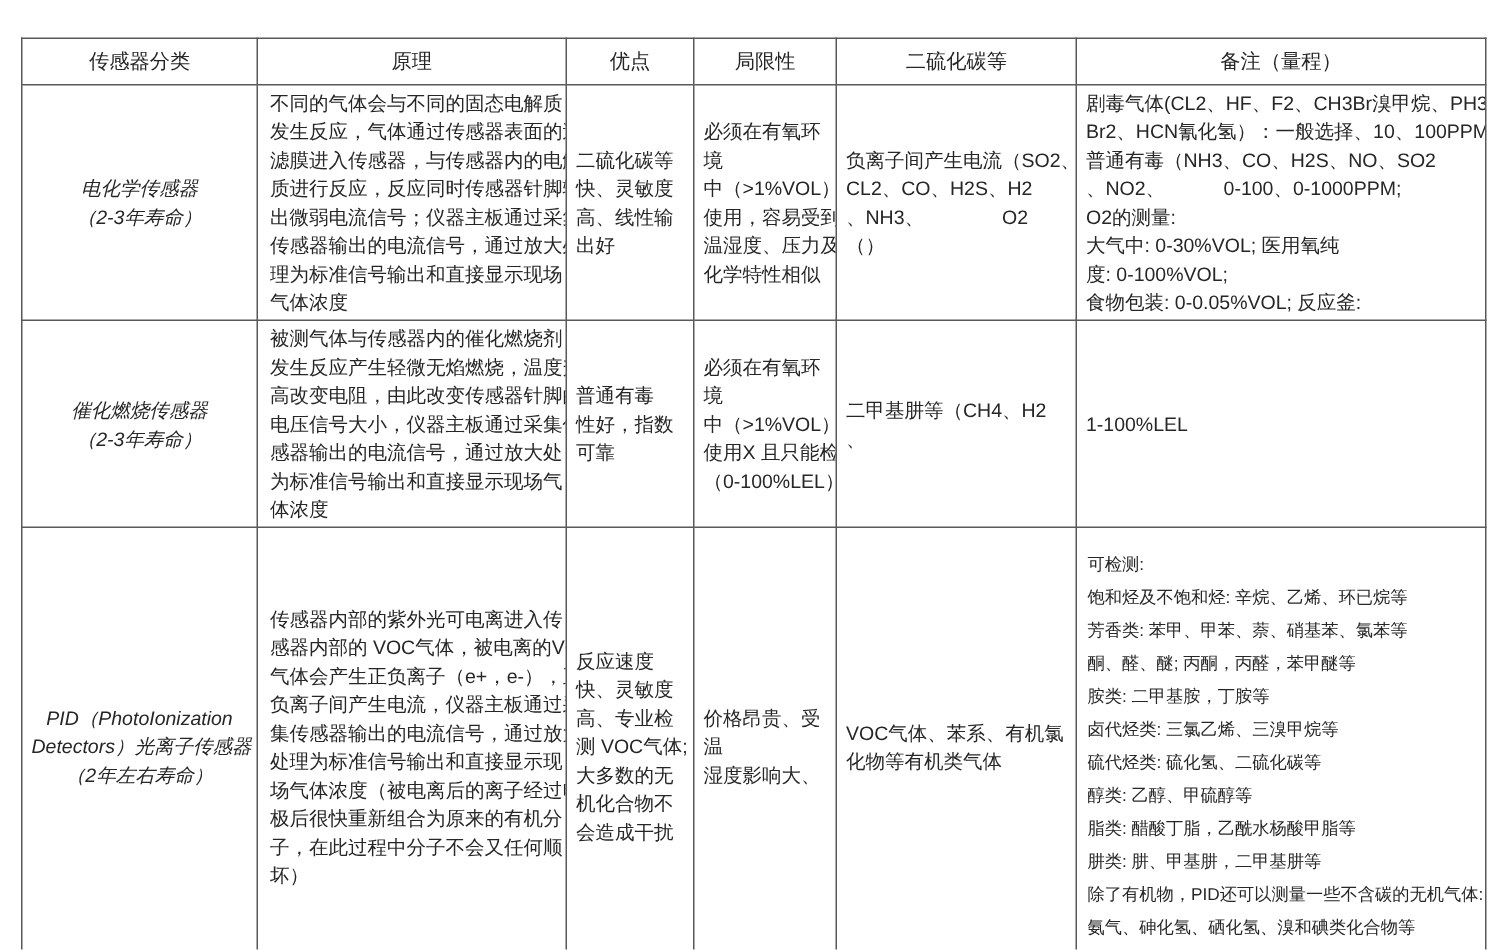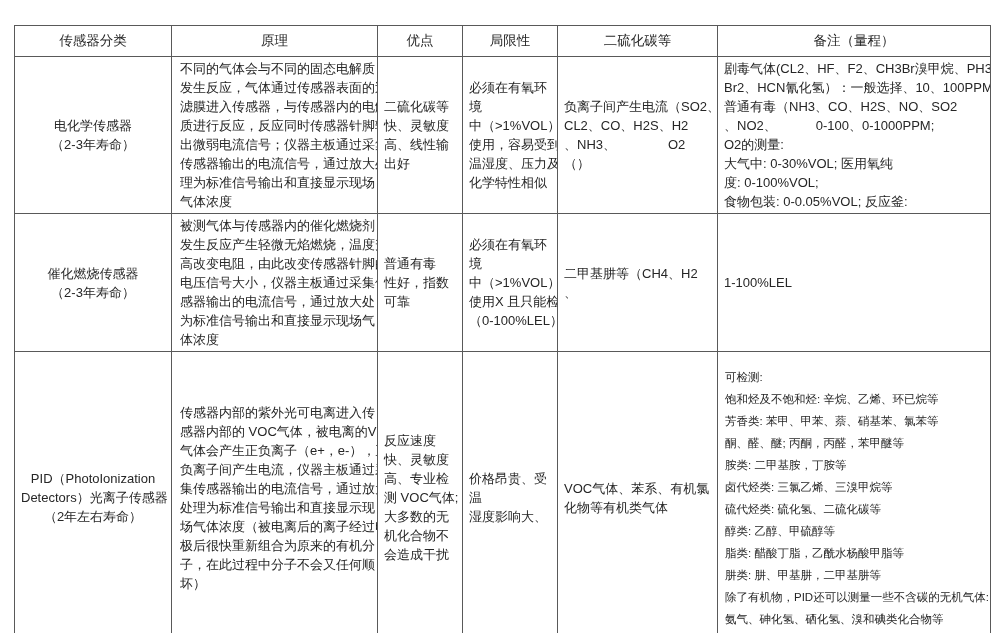"电化学传感器" td.cat { font-style: none -> italic }
